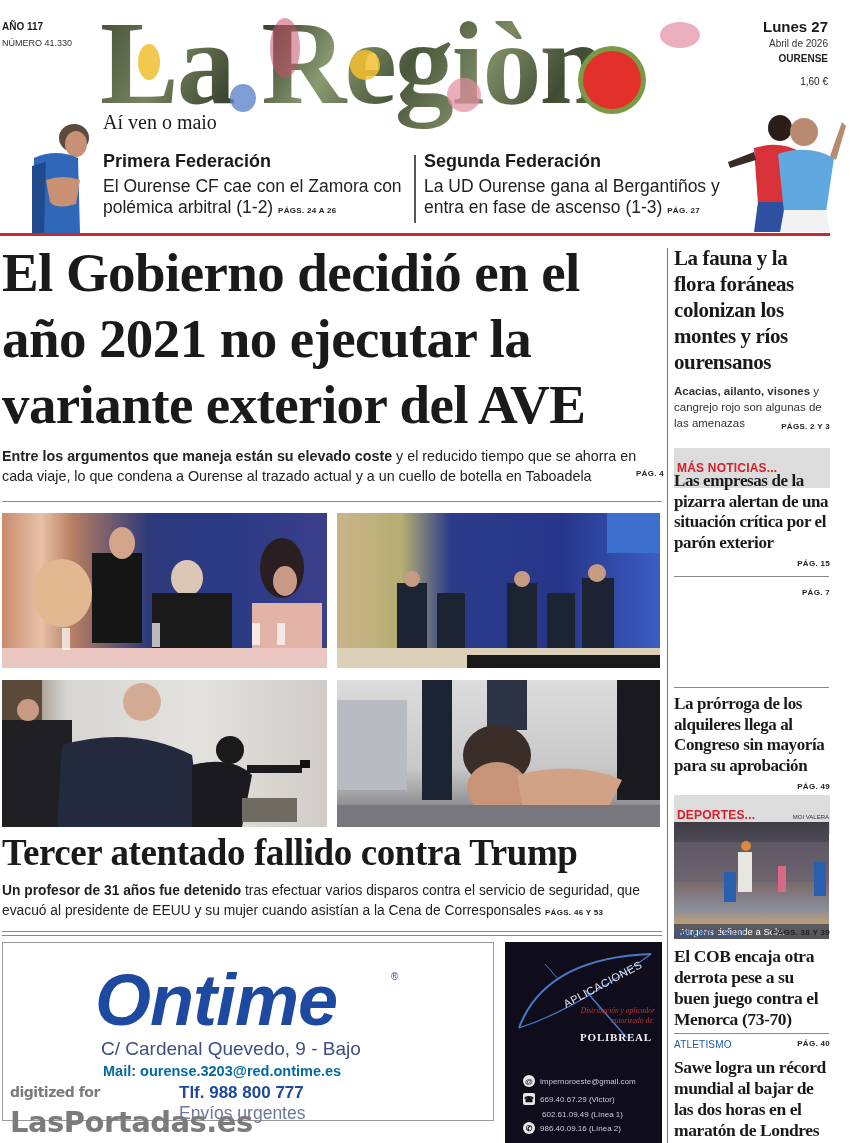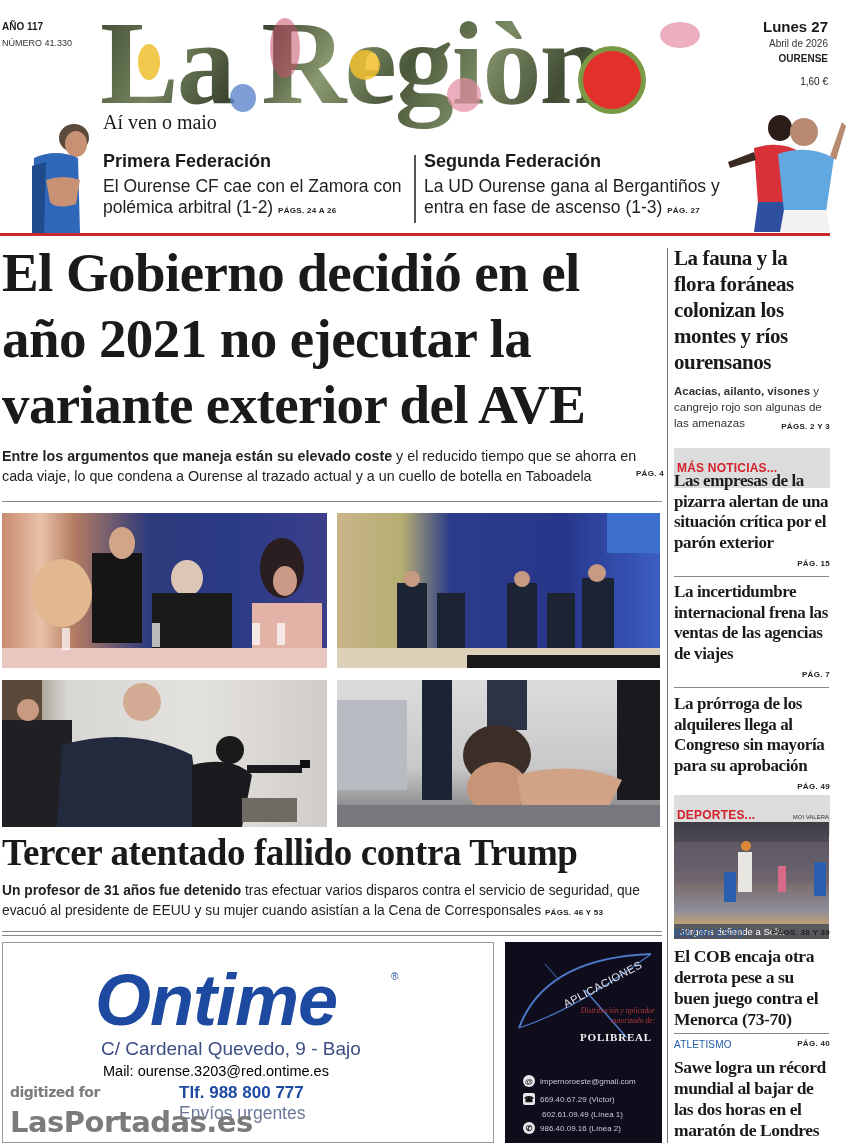"La incertidumbre internacional frena las" div.side-h { html: <div>La incertidumbre internacional frena las ventas de las agencias de viajes</div> -> none }
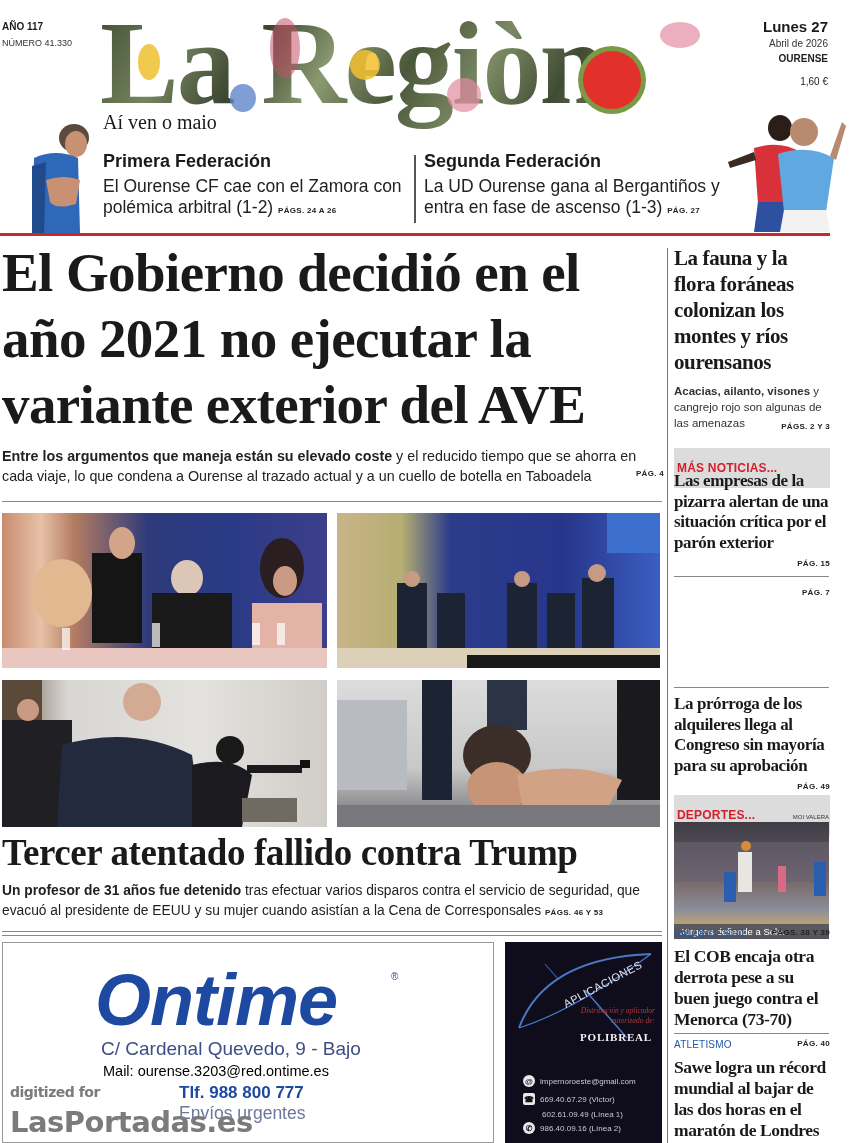"Ontime" .ad-ontime { height: 201px -> 179px }
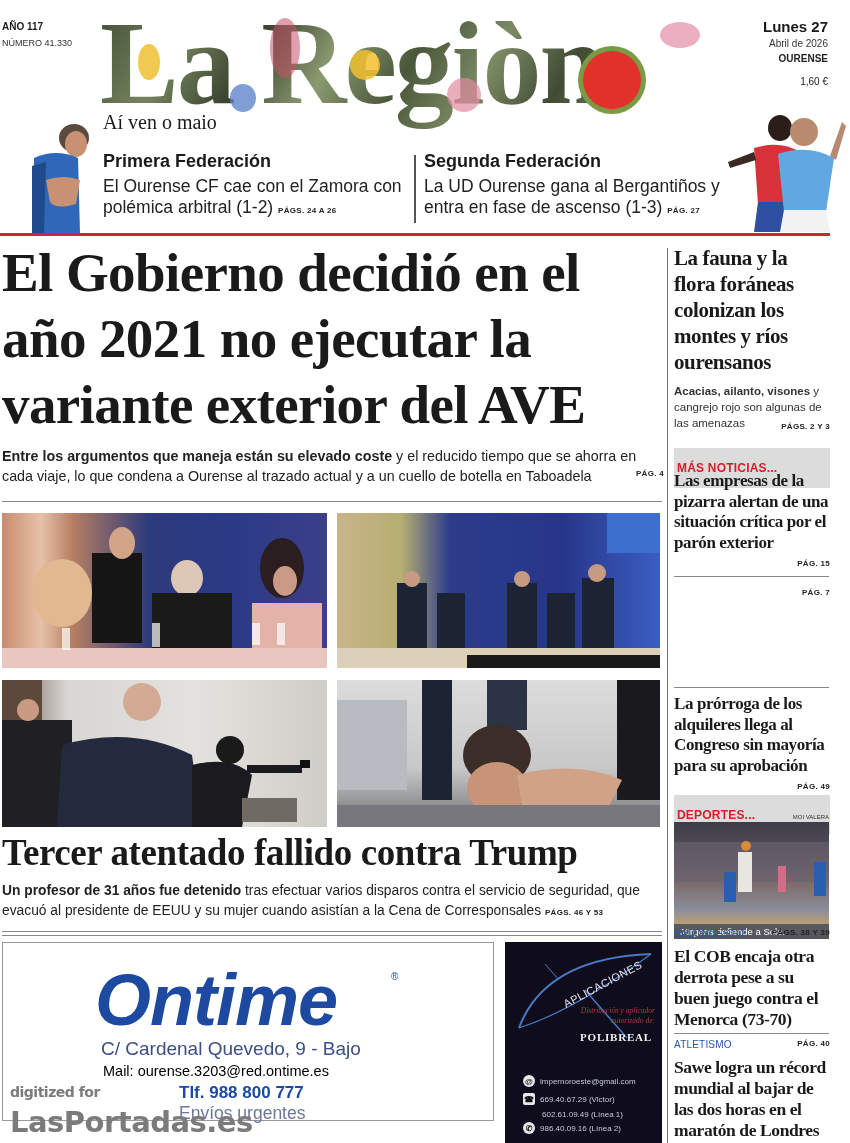"Mail: ourense.3203@red.ontime.es" .ontime-mail { color: #000000 -> #0369a1; font-weight: normal -> bold }
